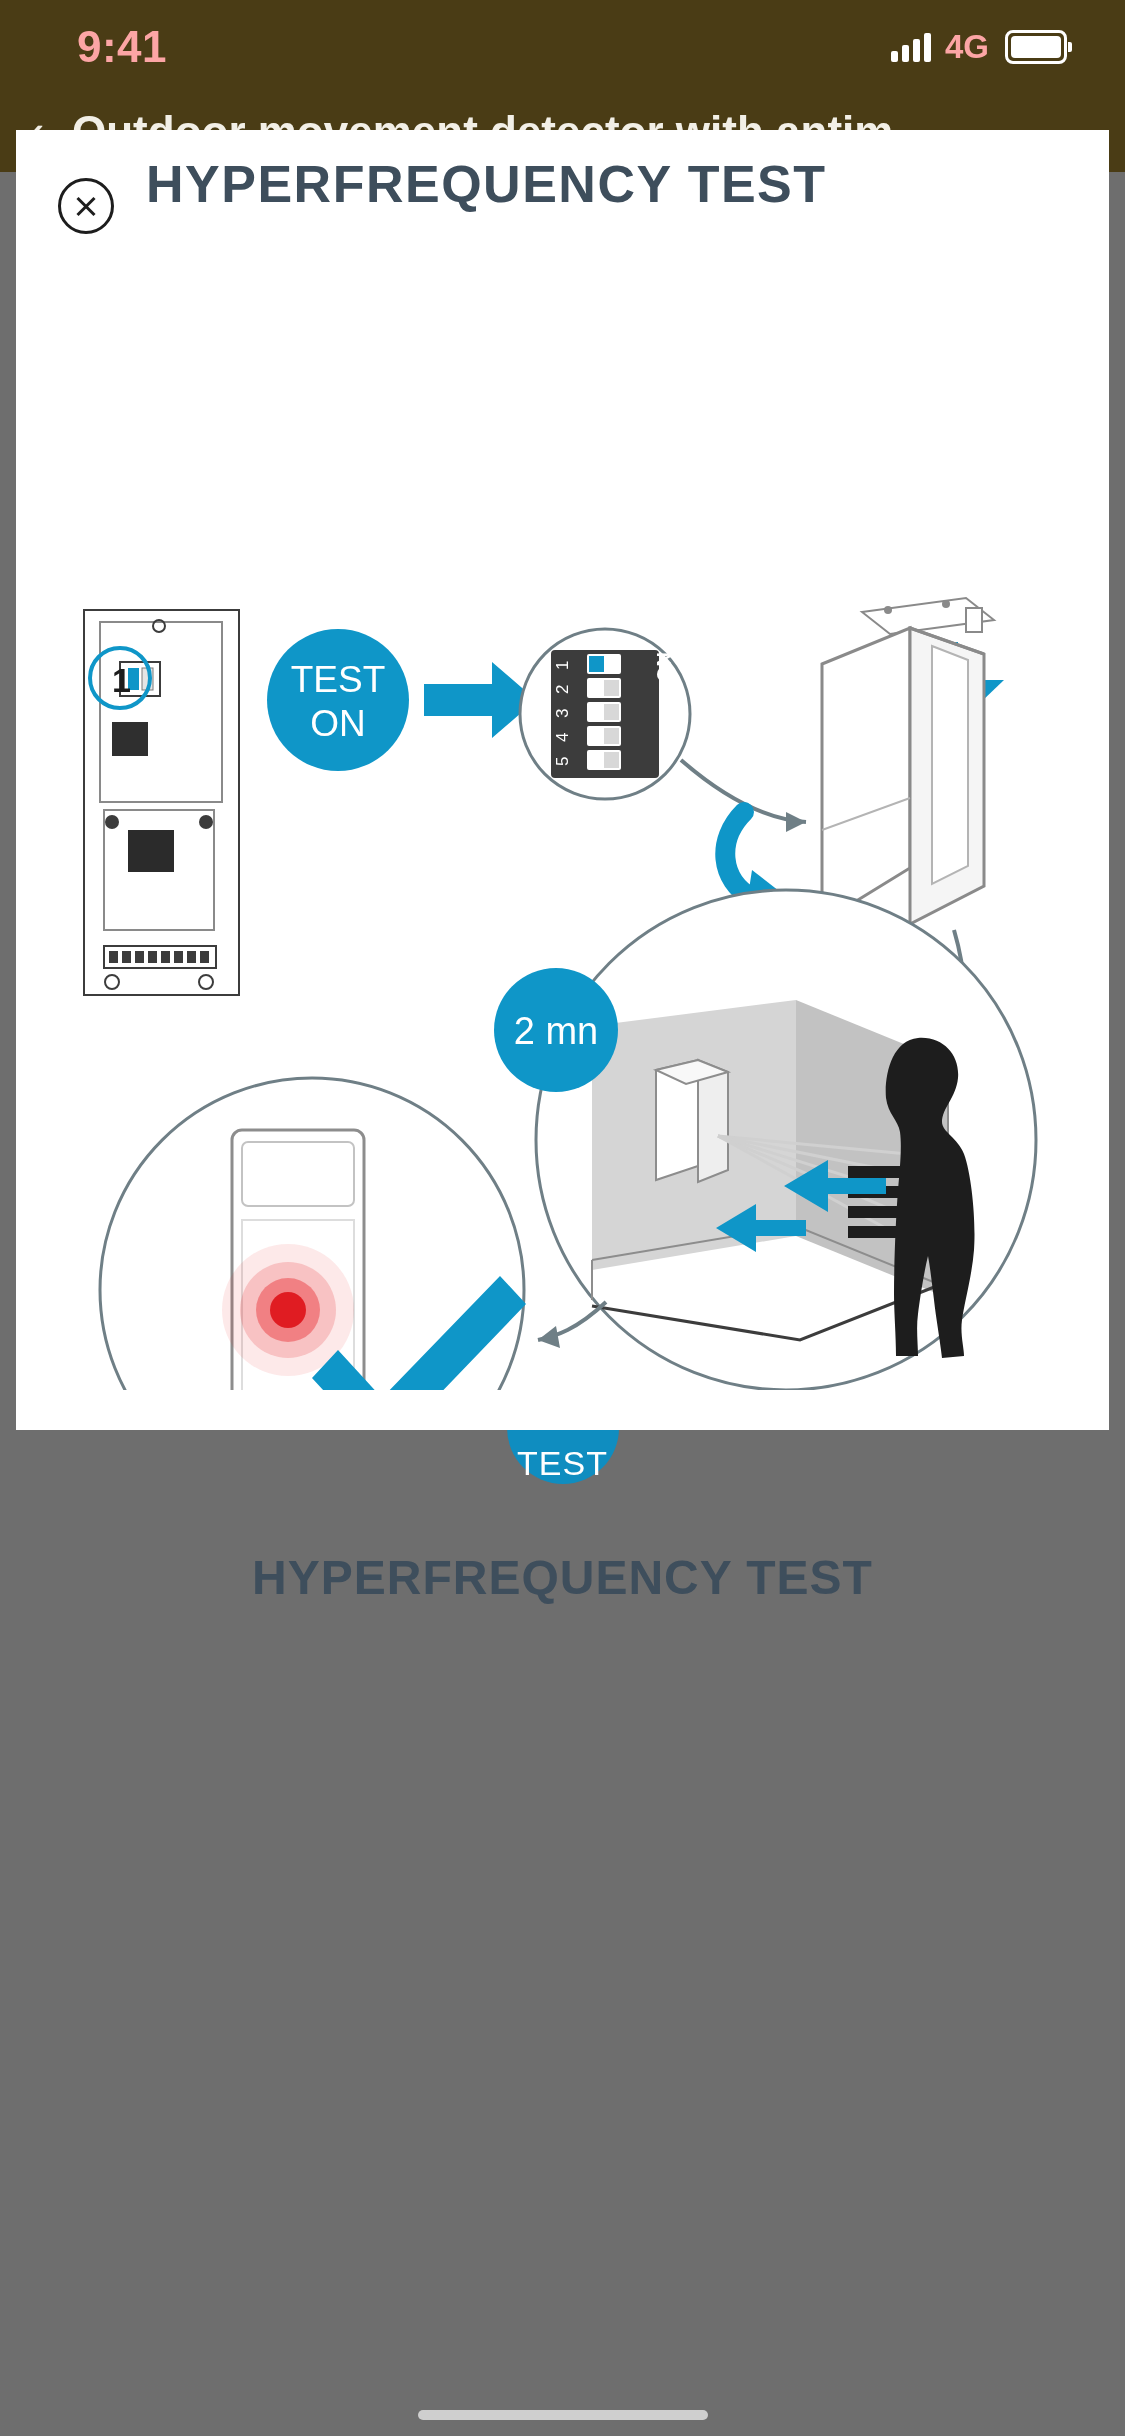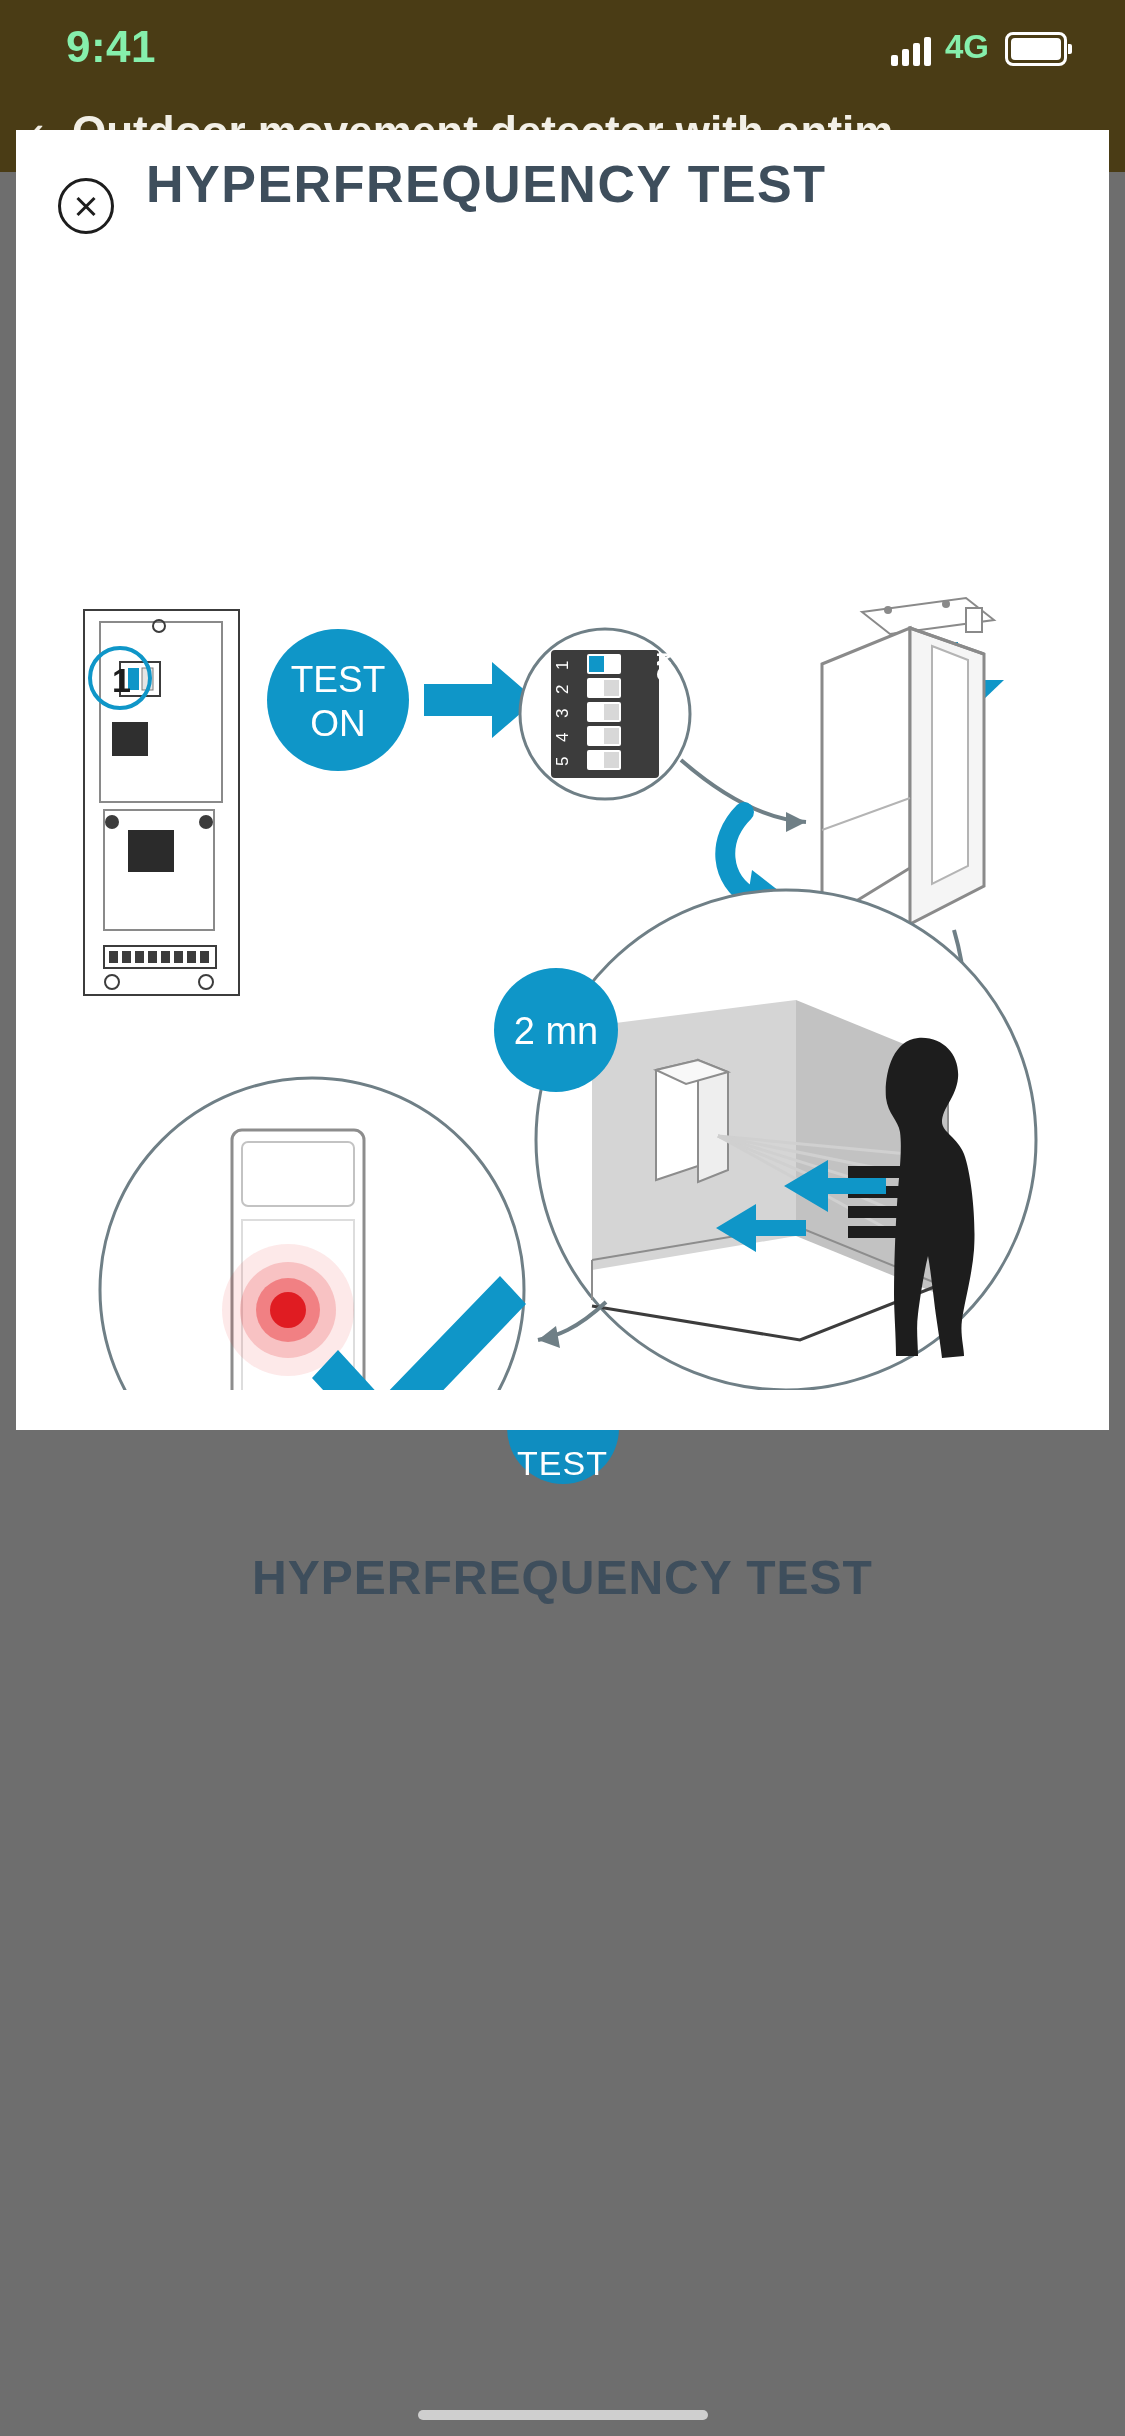"9:41" .status-bar { color: #86efac -> #fca5a5; left: 0 -> 11px }
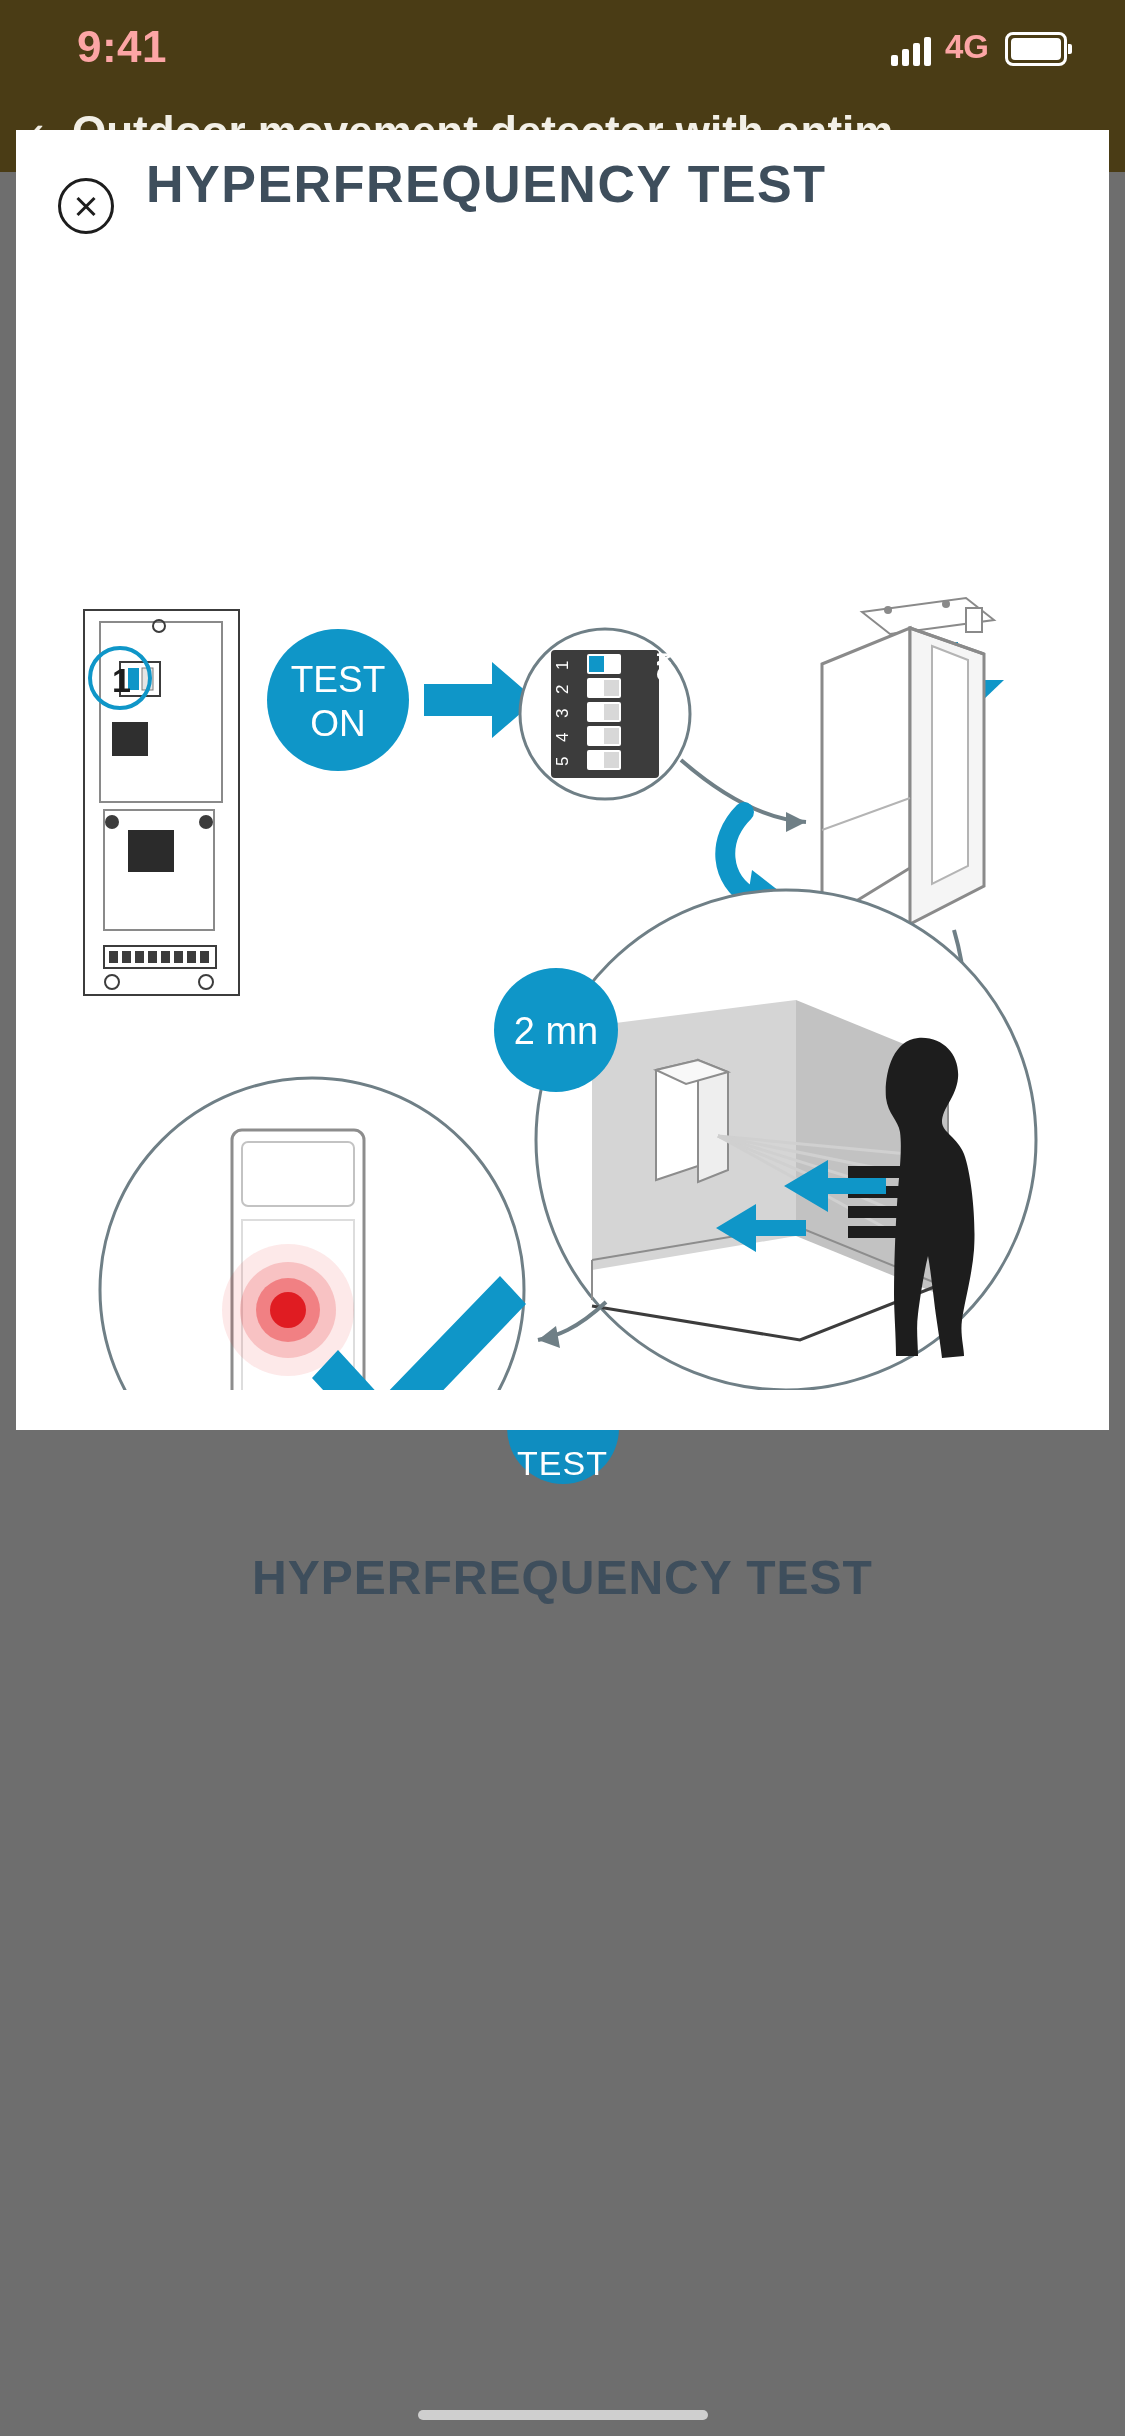"4G" .status-right { align-items: flex-end -> center }
